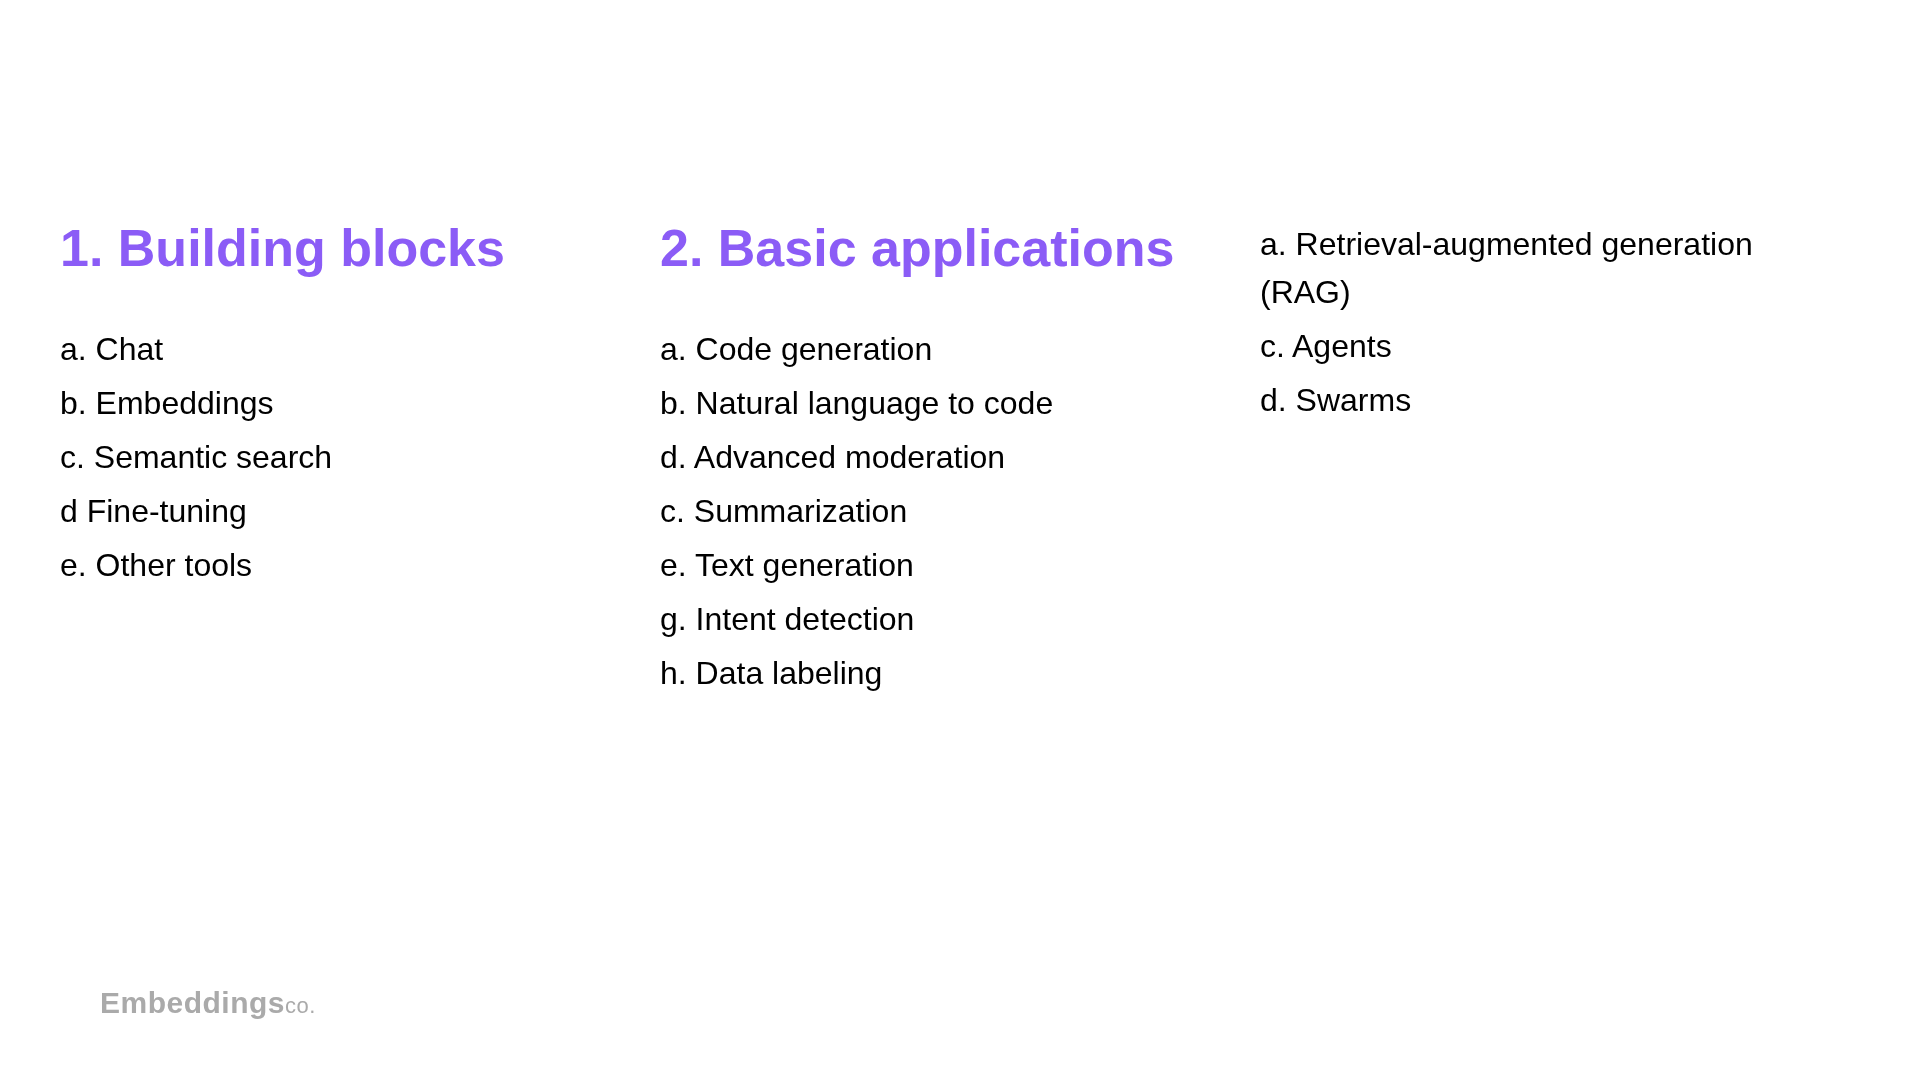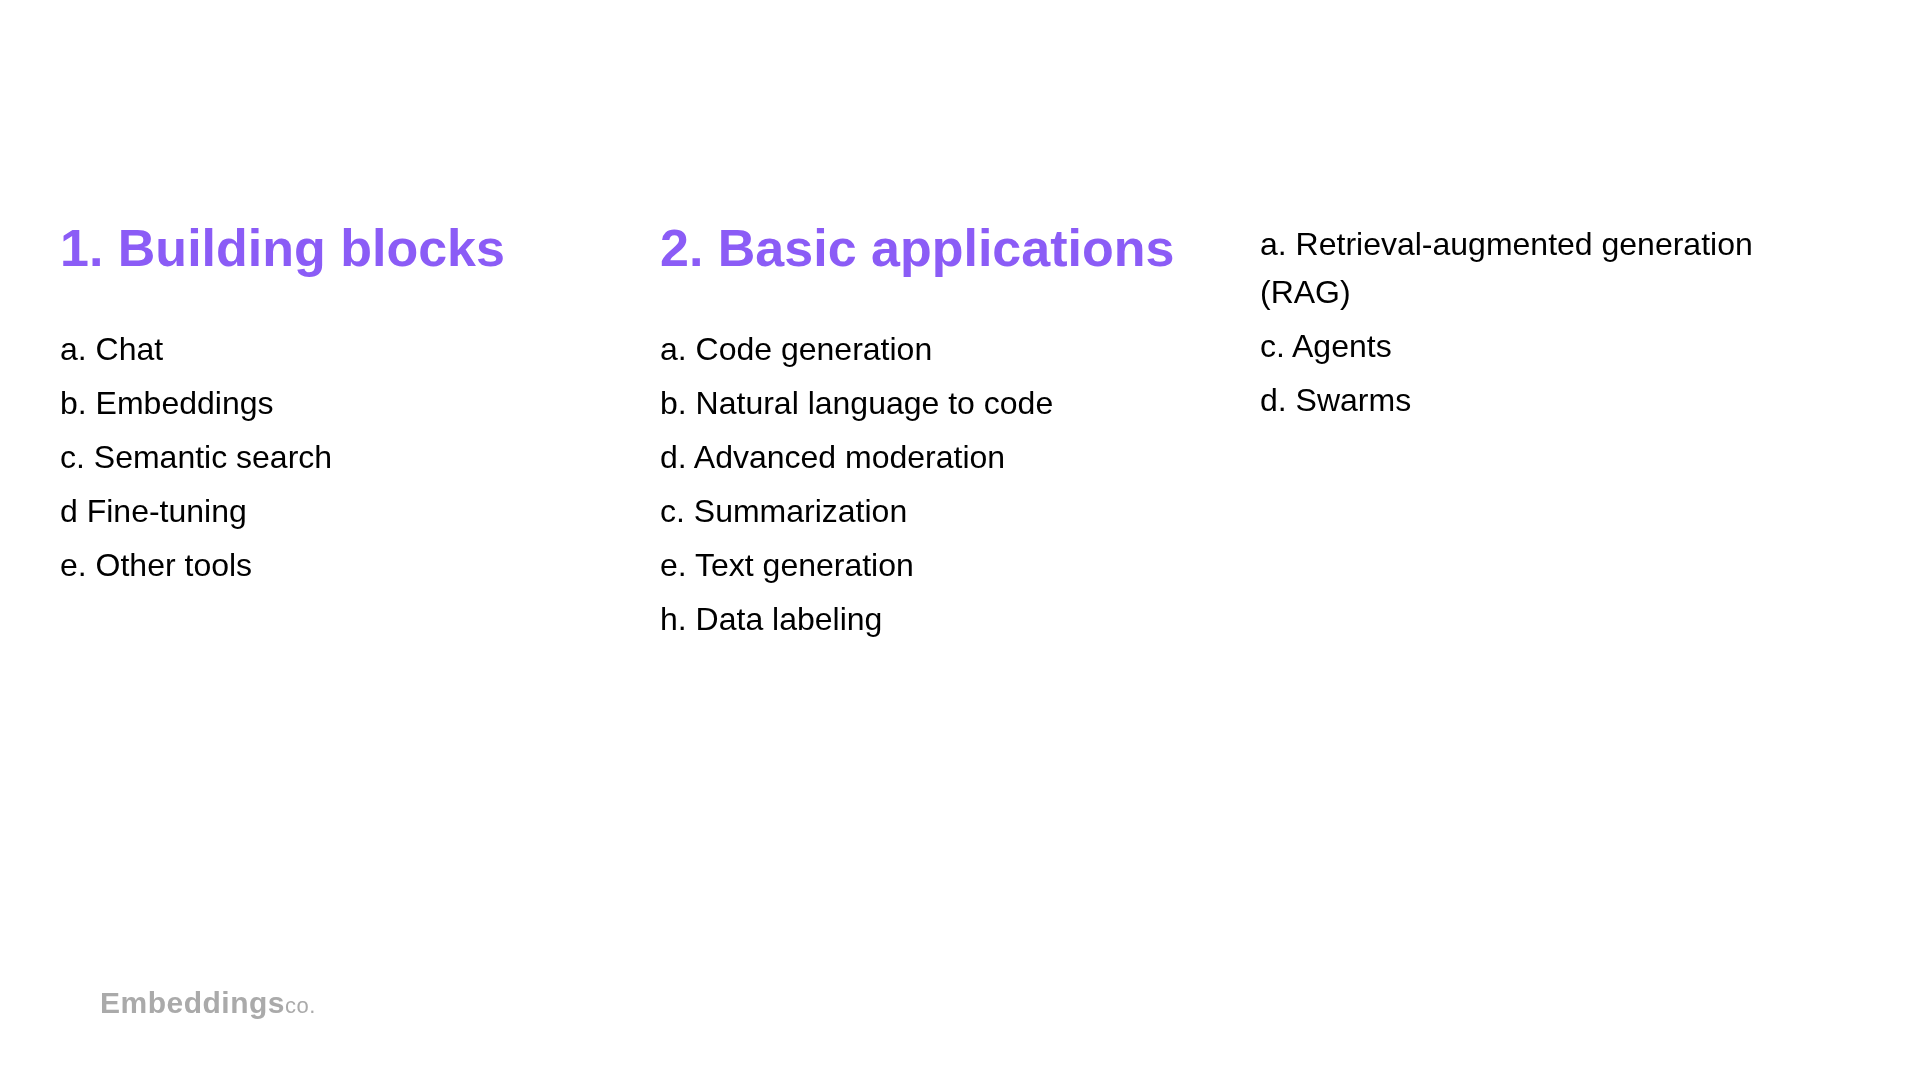"g. Intent detection" li { html: none -> <li>g. Intent detection</li> }
